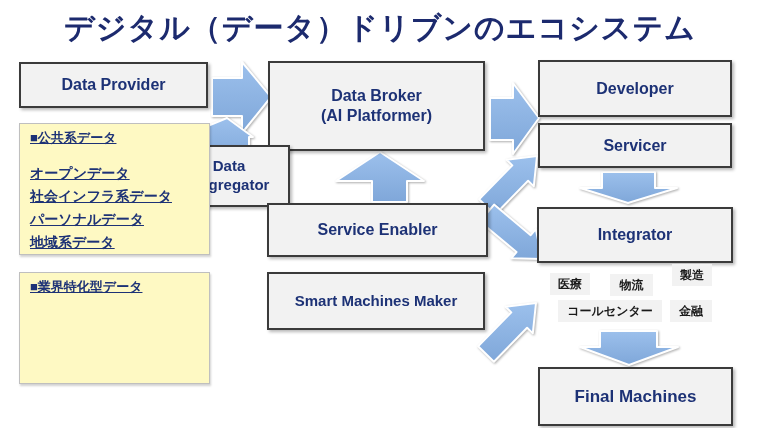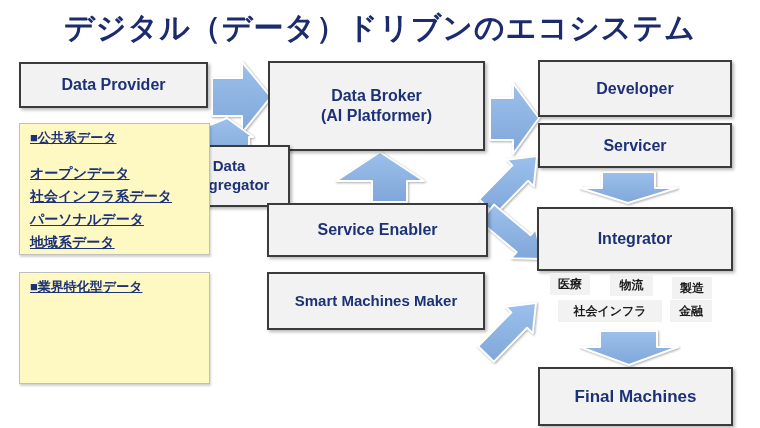"Integrator" .b-integrator { height: 64px -> 56px }
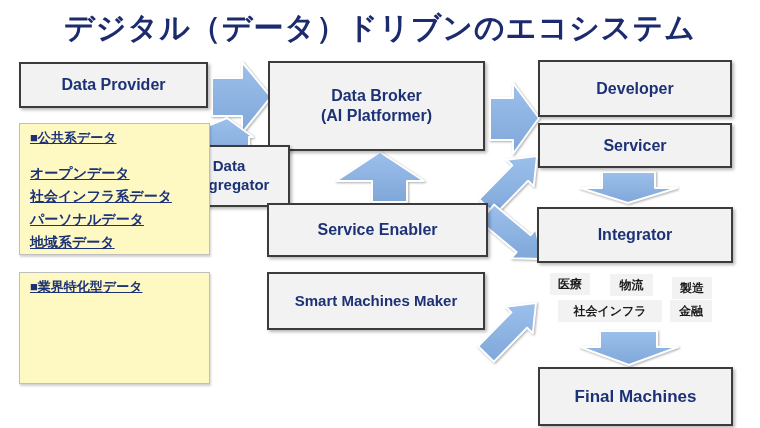"製造" .c3 { top: 277px -> 264px }
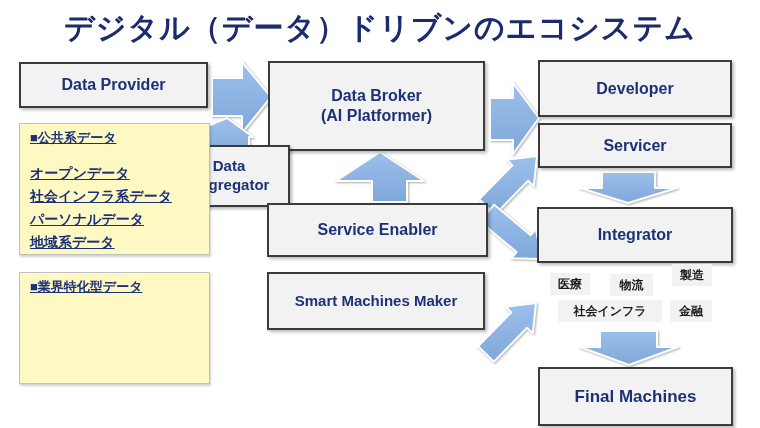"社会インフラ" div.chip { text: 社会インフラ -> コールセンター }
